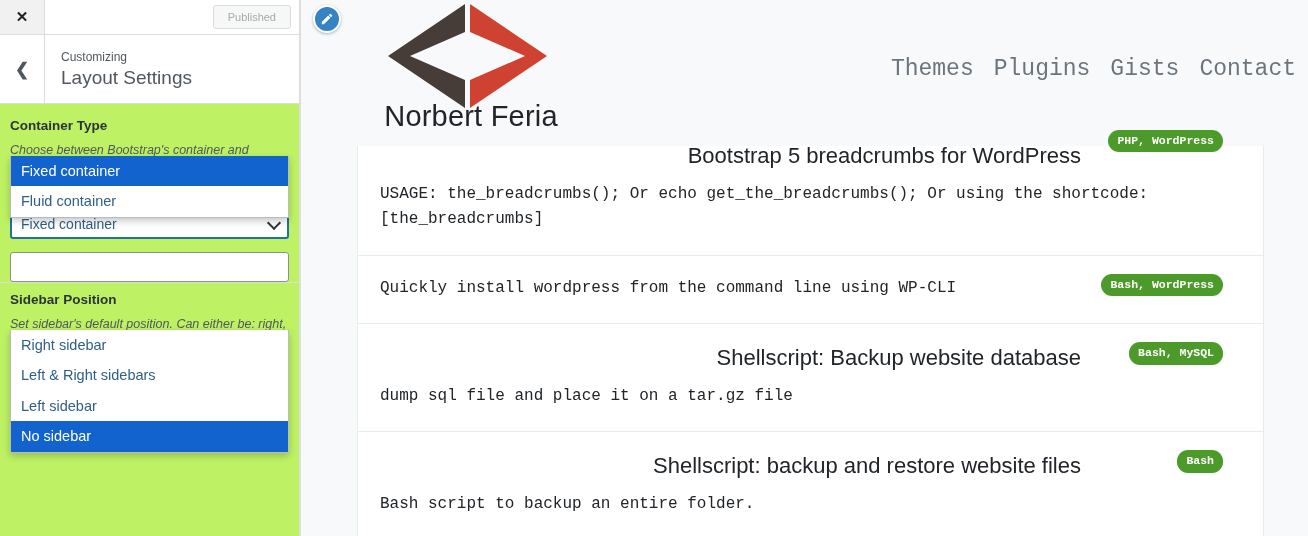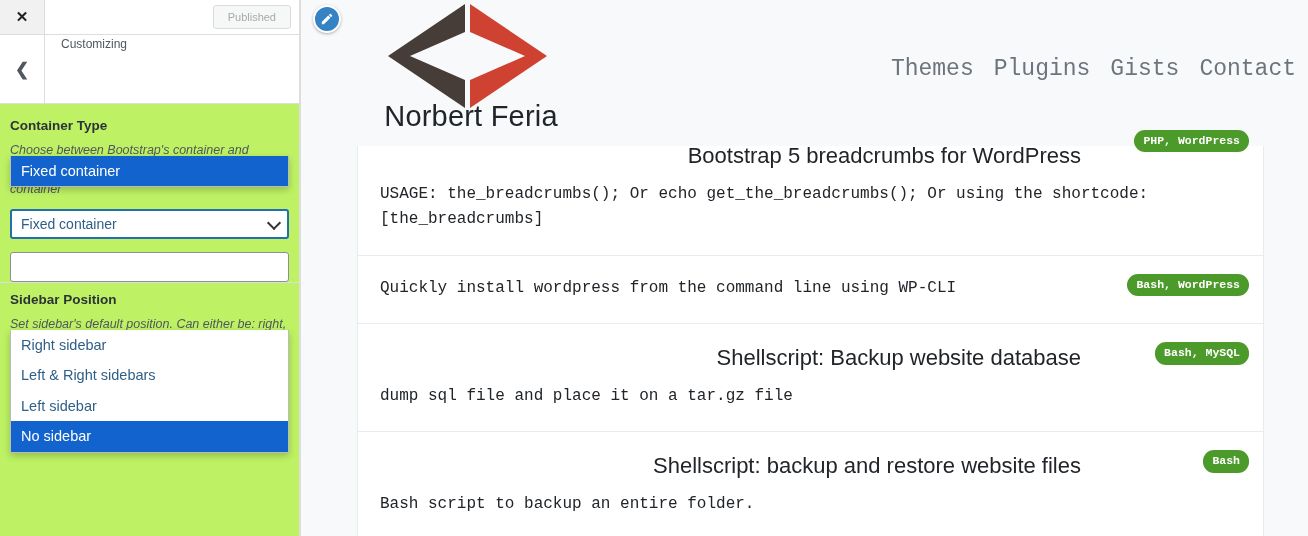"Customizing" .cz-titles { flex-direction: none -> column }
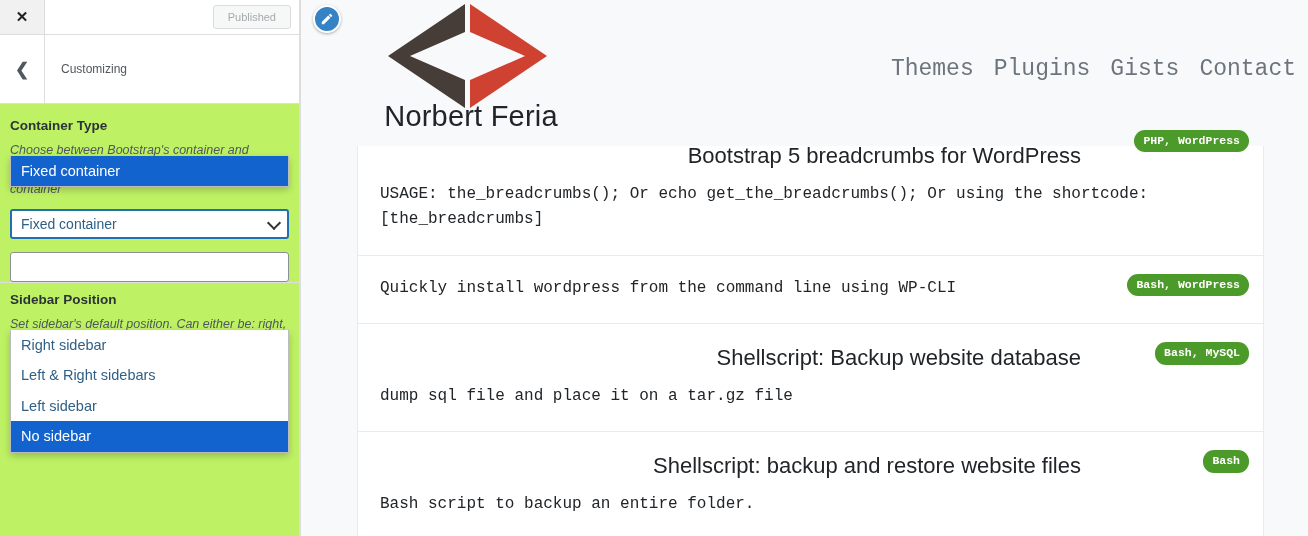"Layout Settings" span.cz-title { html: none -> <span>Layout Settings</span> }
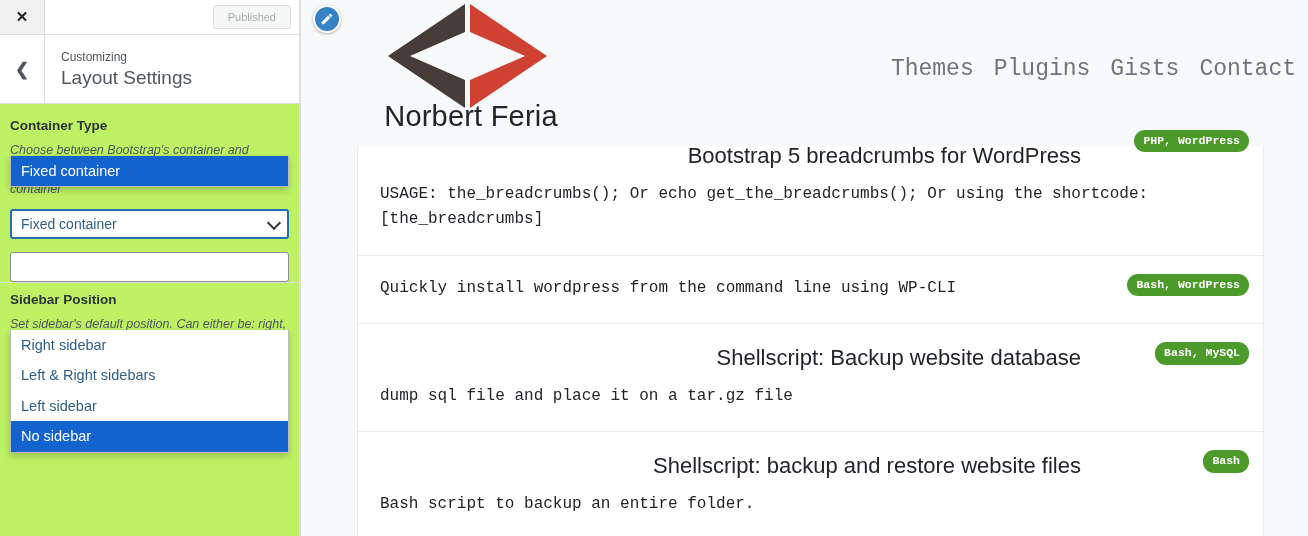"PHP, WordPress" .badges { right: 14px -> 40px }
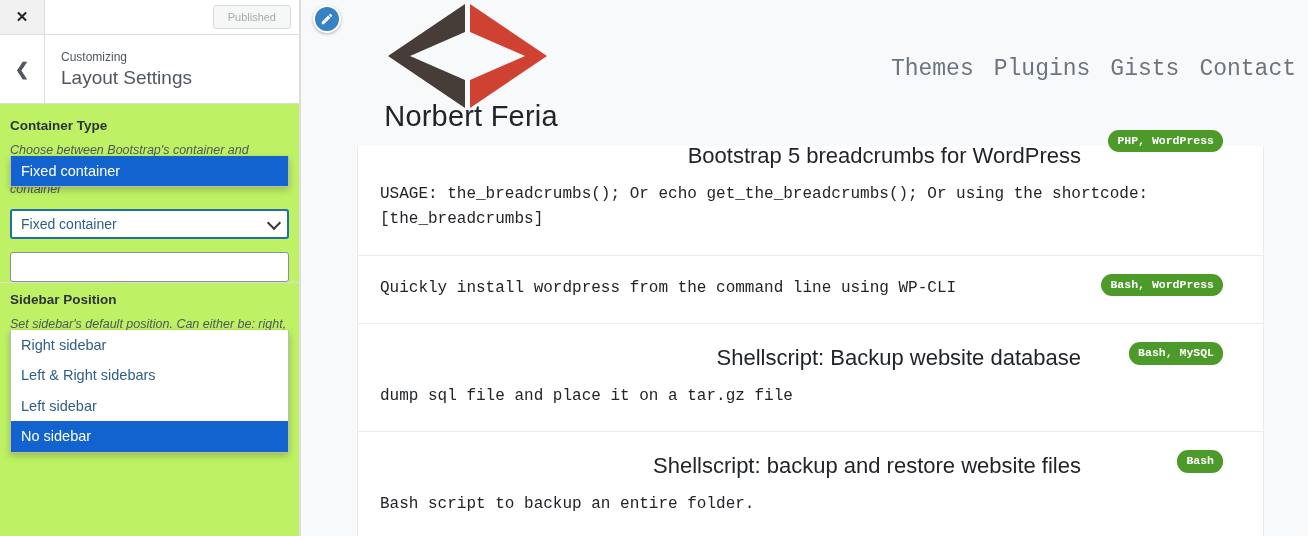"Fluid container" div.cz-option { html: none -> <div>Fluid container</div> }
